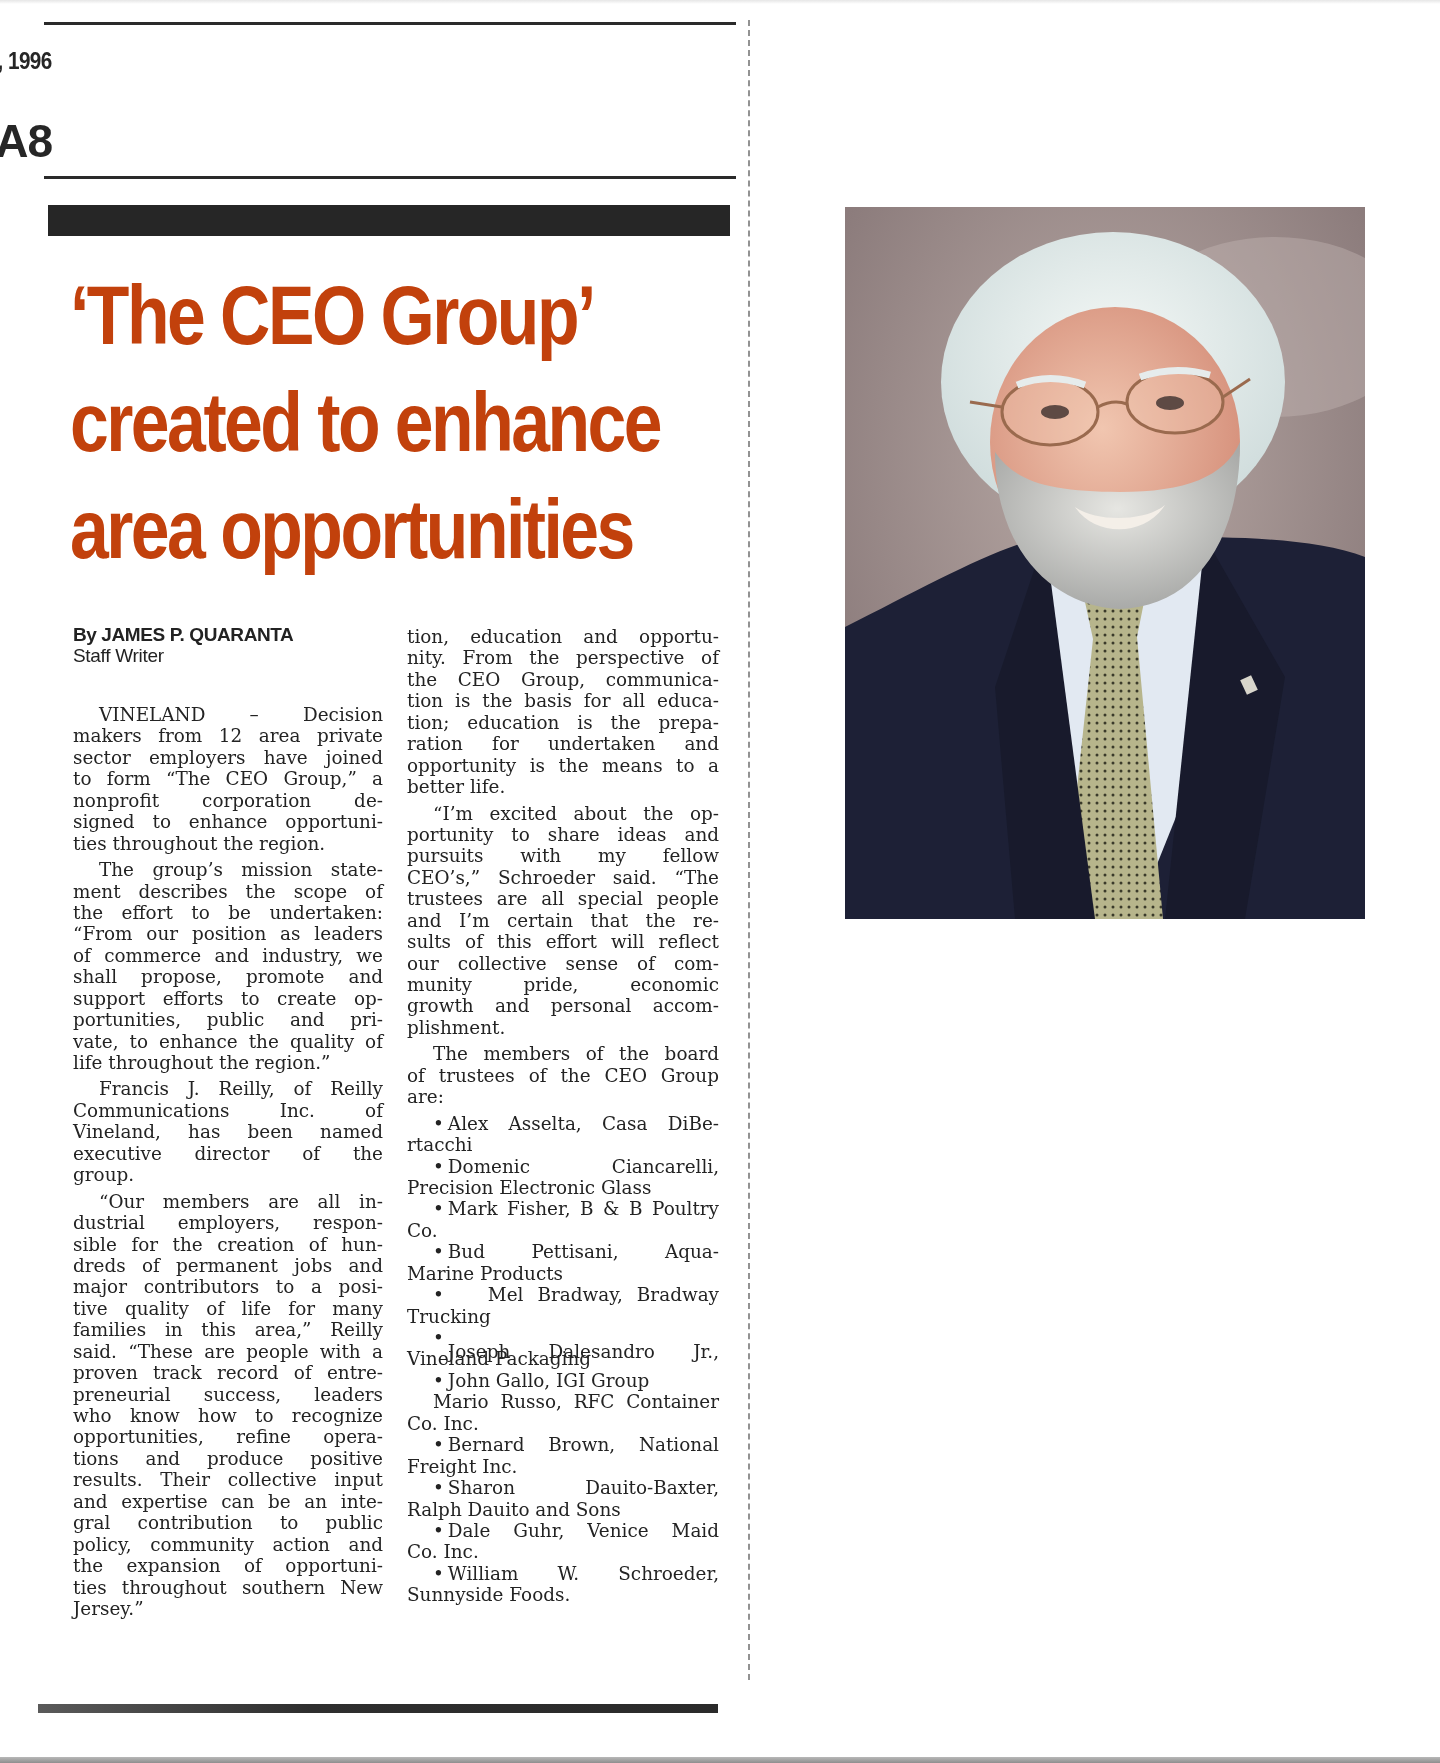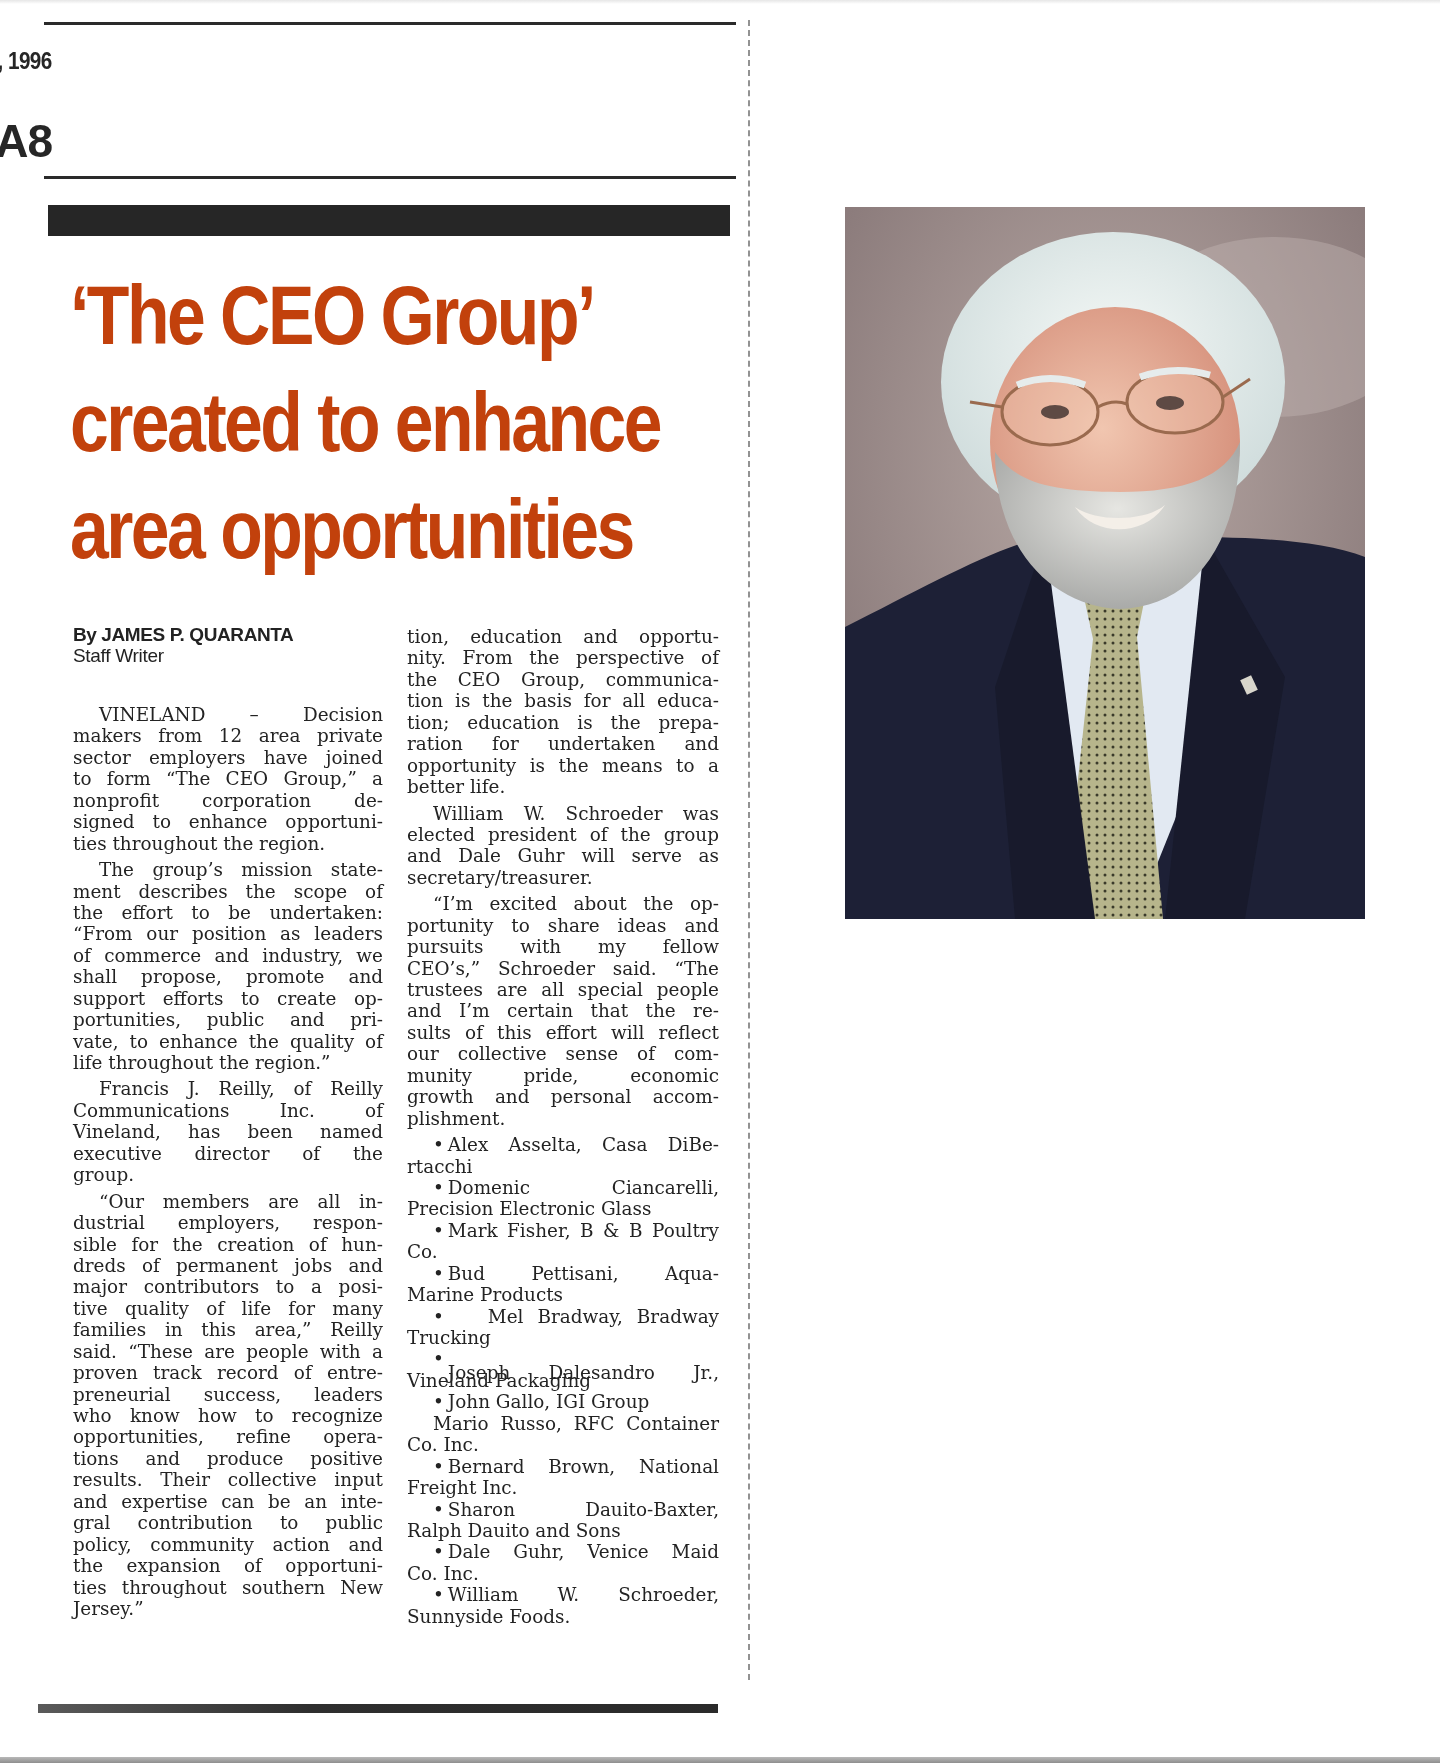"William W. Schroeder was" div.para { html: <div> <span>William W. Schroeder was</span> <span>elected president of the group</span> <span>and Dale Guhr will serve as</span> <span>secretary/treasurer.</span> </div> -> none }
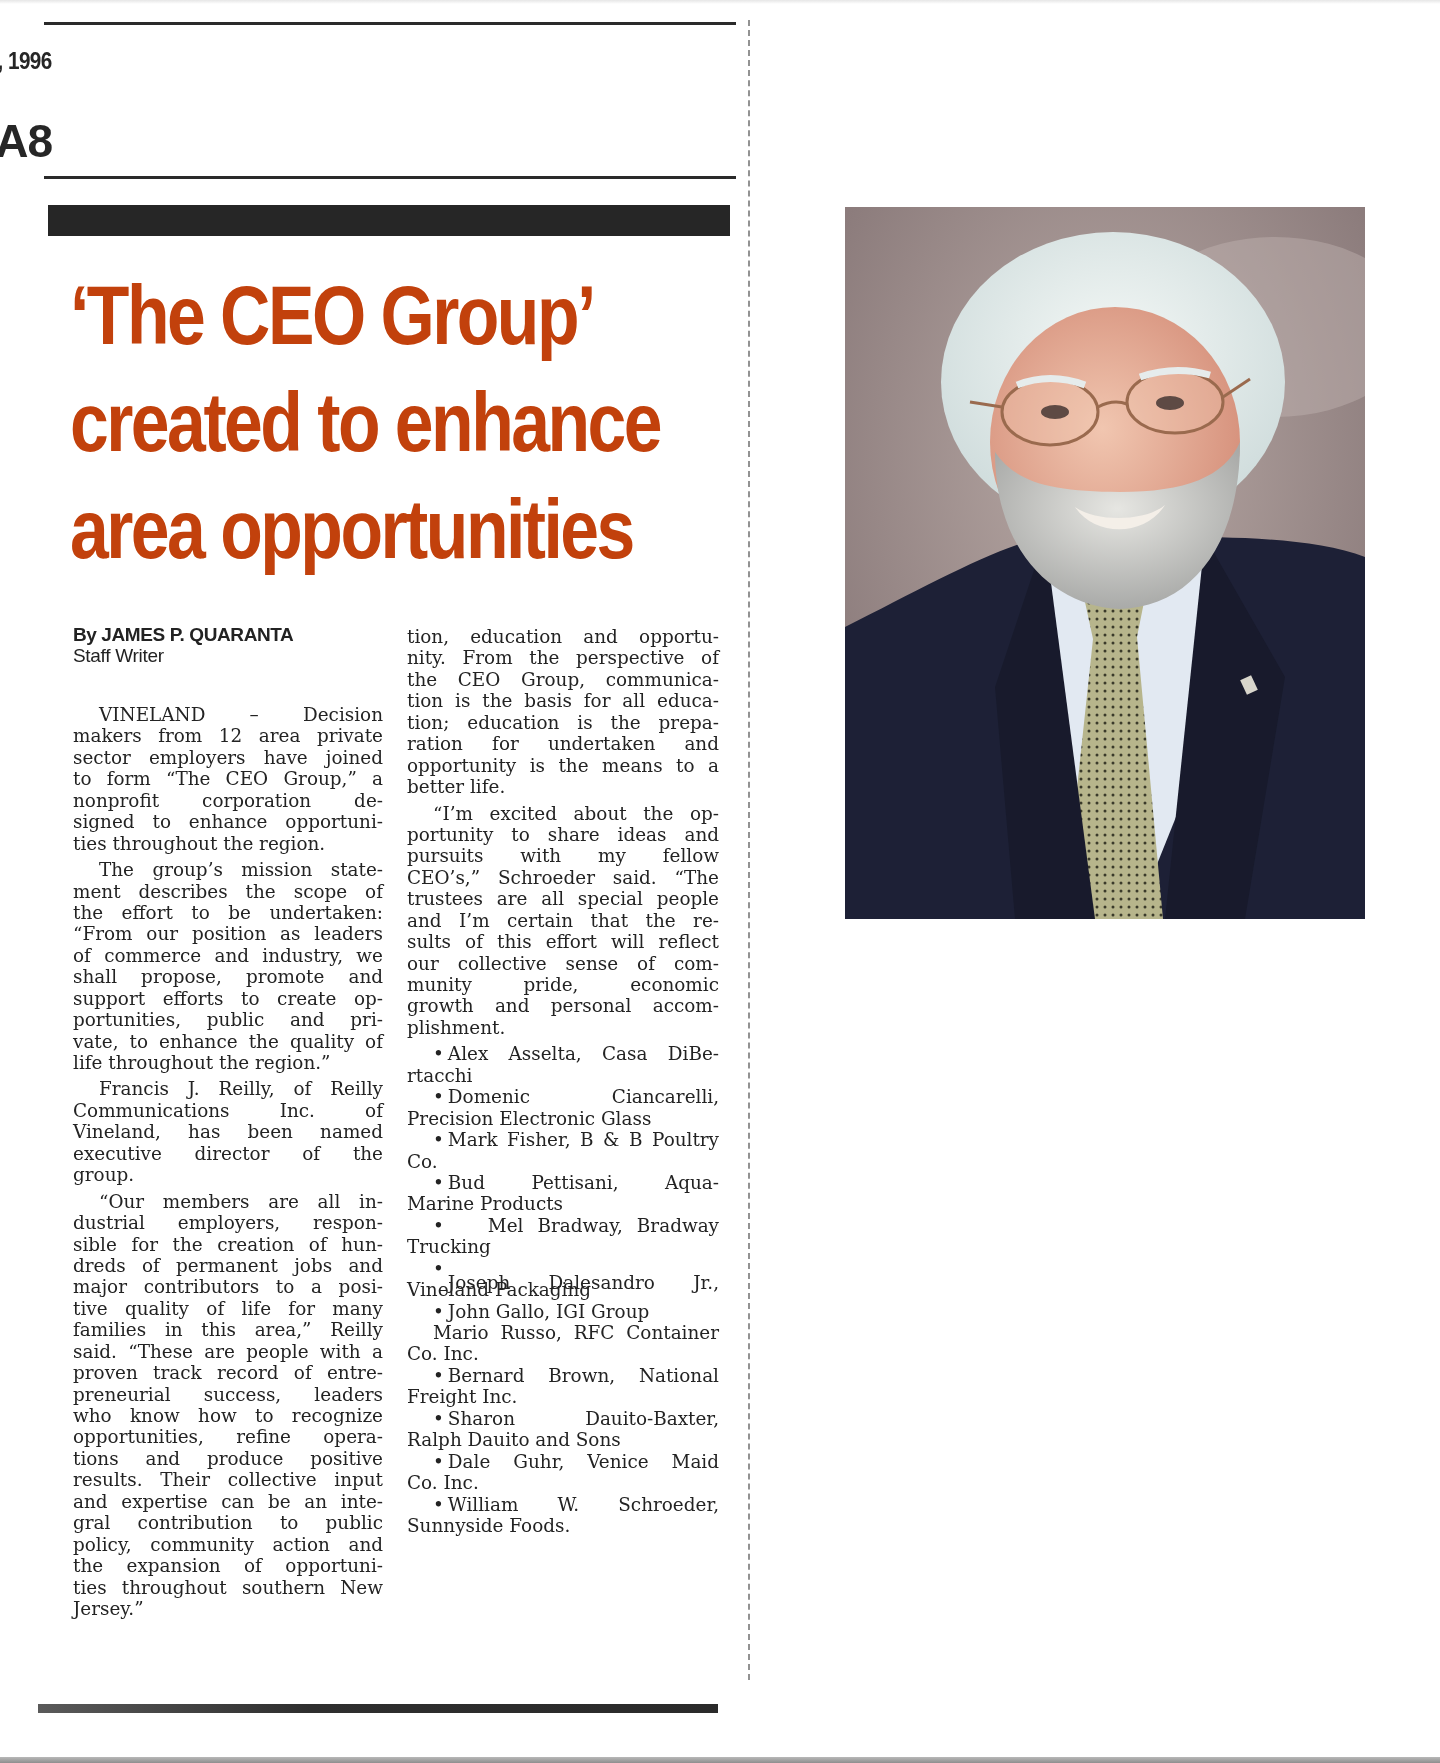"The members of the board" div.para { html: none -> <div> <span>The members of the board</span> <span>of trustees of the CEO Group</span> <span>are:</span> </div> }
